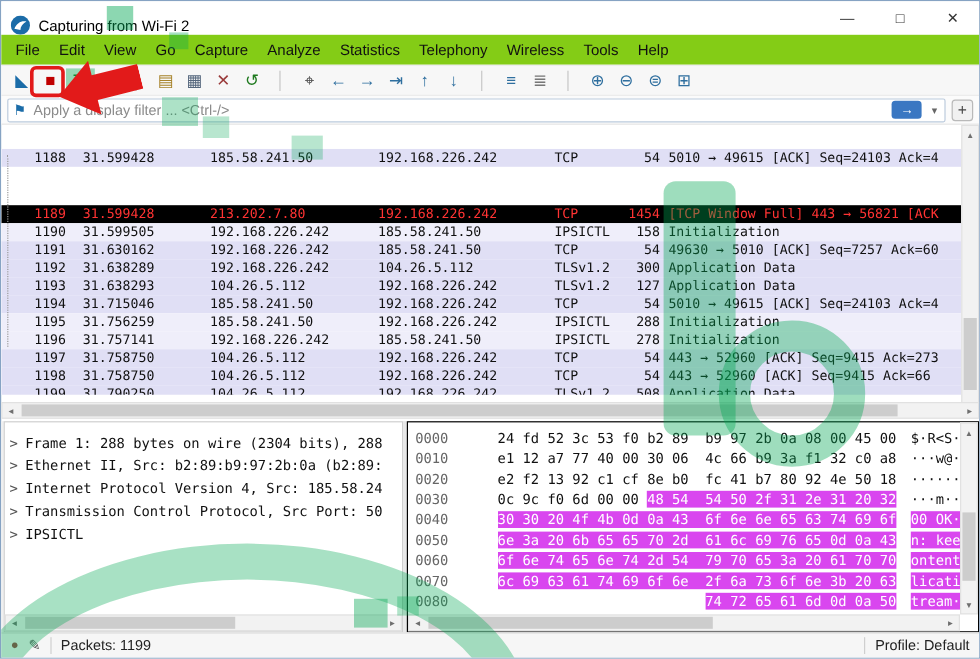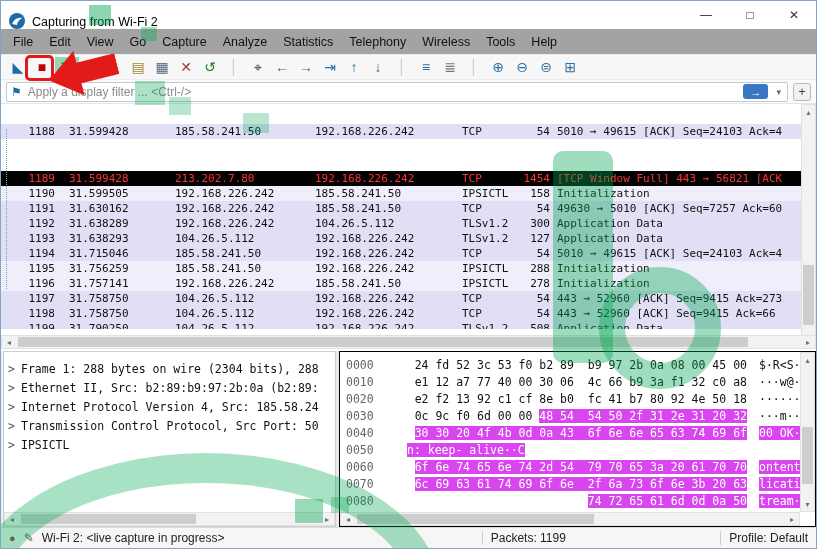"File" .menubar { background: #a3a3a3 -> #84cc16 }
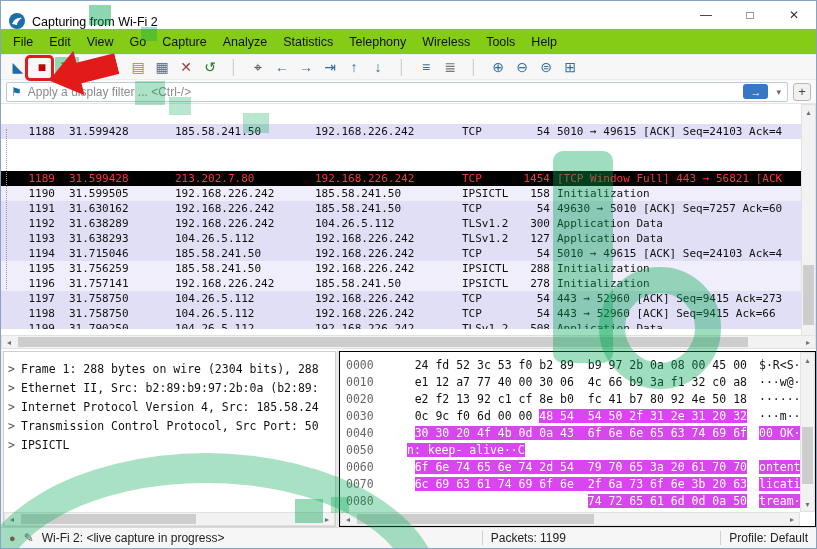"6e 3a 20 6b 65" span.bhex { html: none -> <span><span></span><span>6e 3a 20 6b 65 65 70 2d 61 6c 69 76 65 0d 0a 43</span></span> }
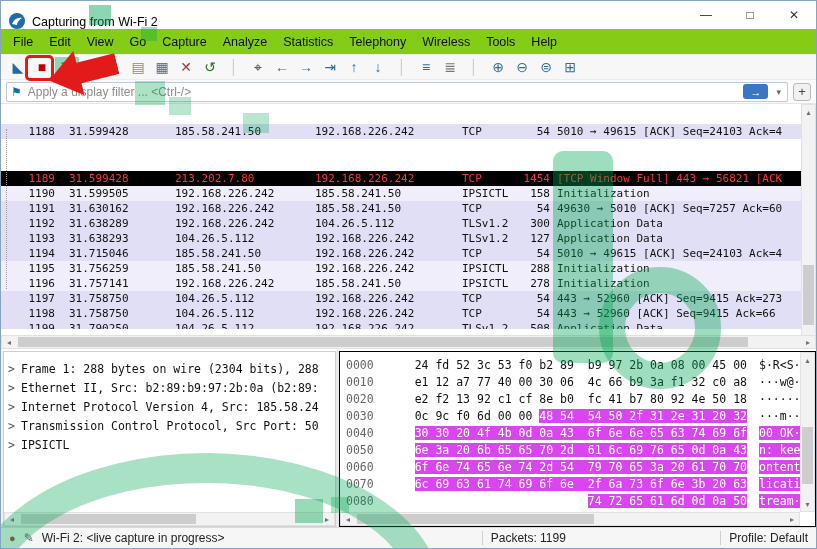"Wi-Fi 2: <live capture in" span.sleft { html: <span>Wi-Fi 2: &lt;live capture in progress&gt;</span> -> none }
